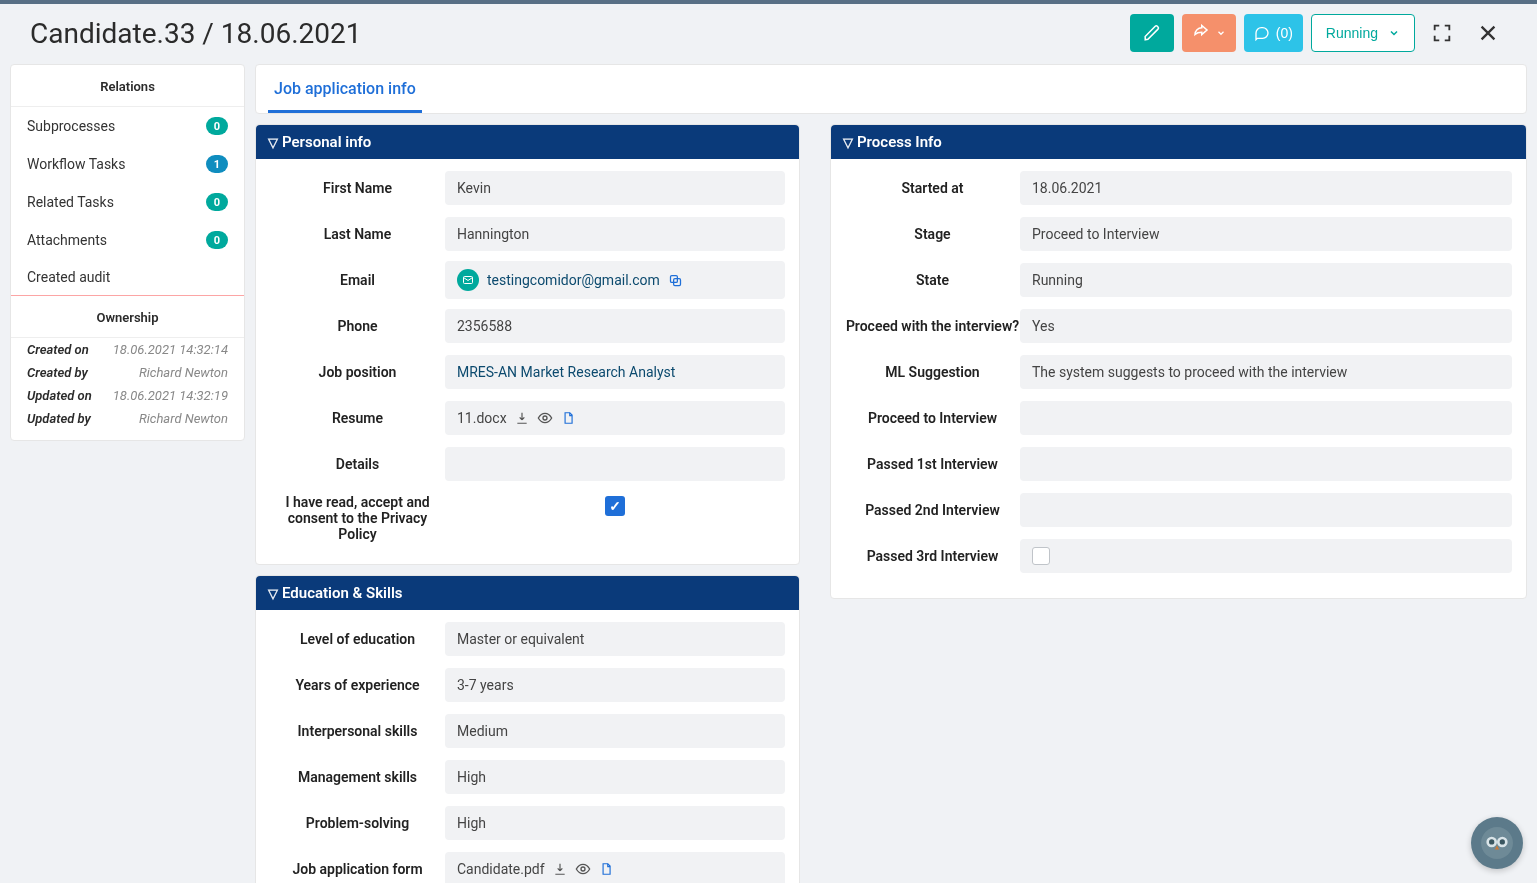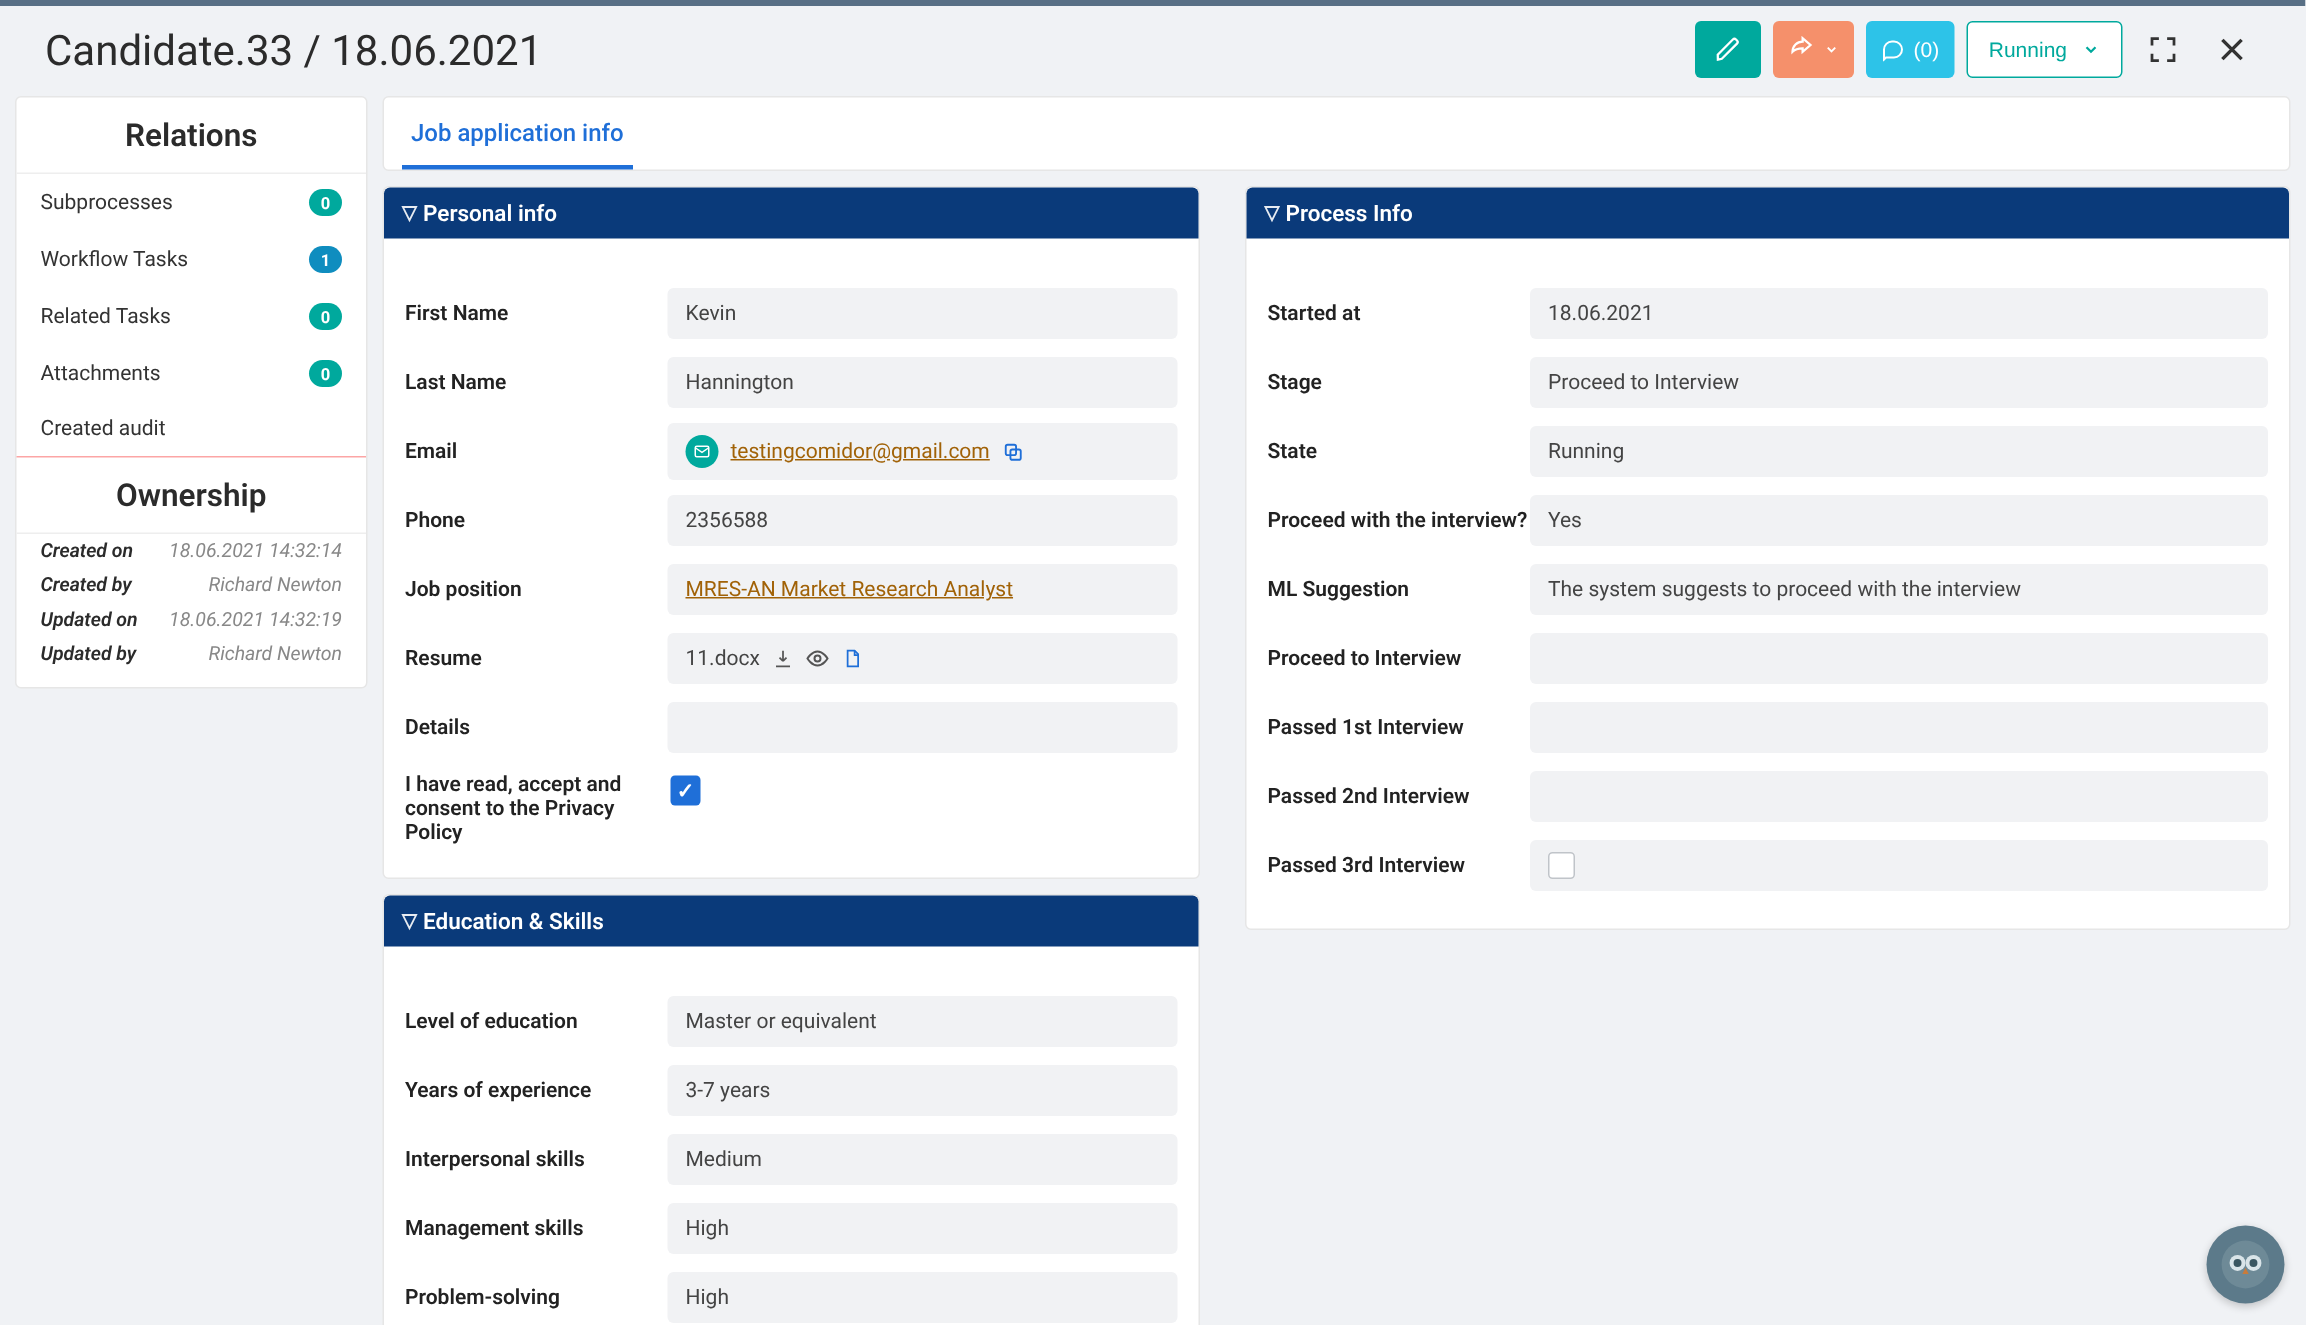"Relations" .side-title { font-size: 21px -> 13px }
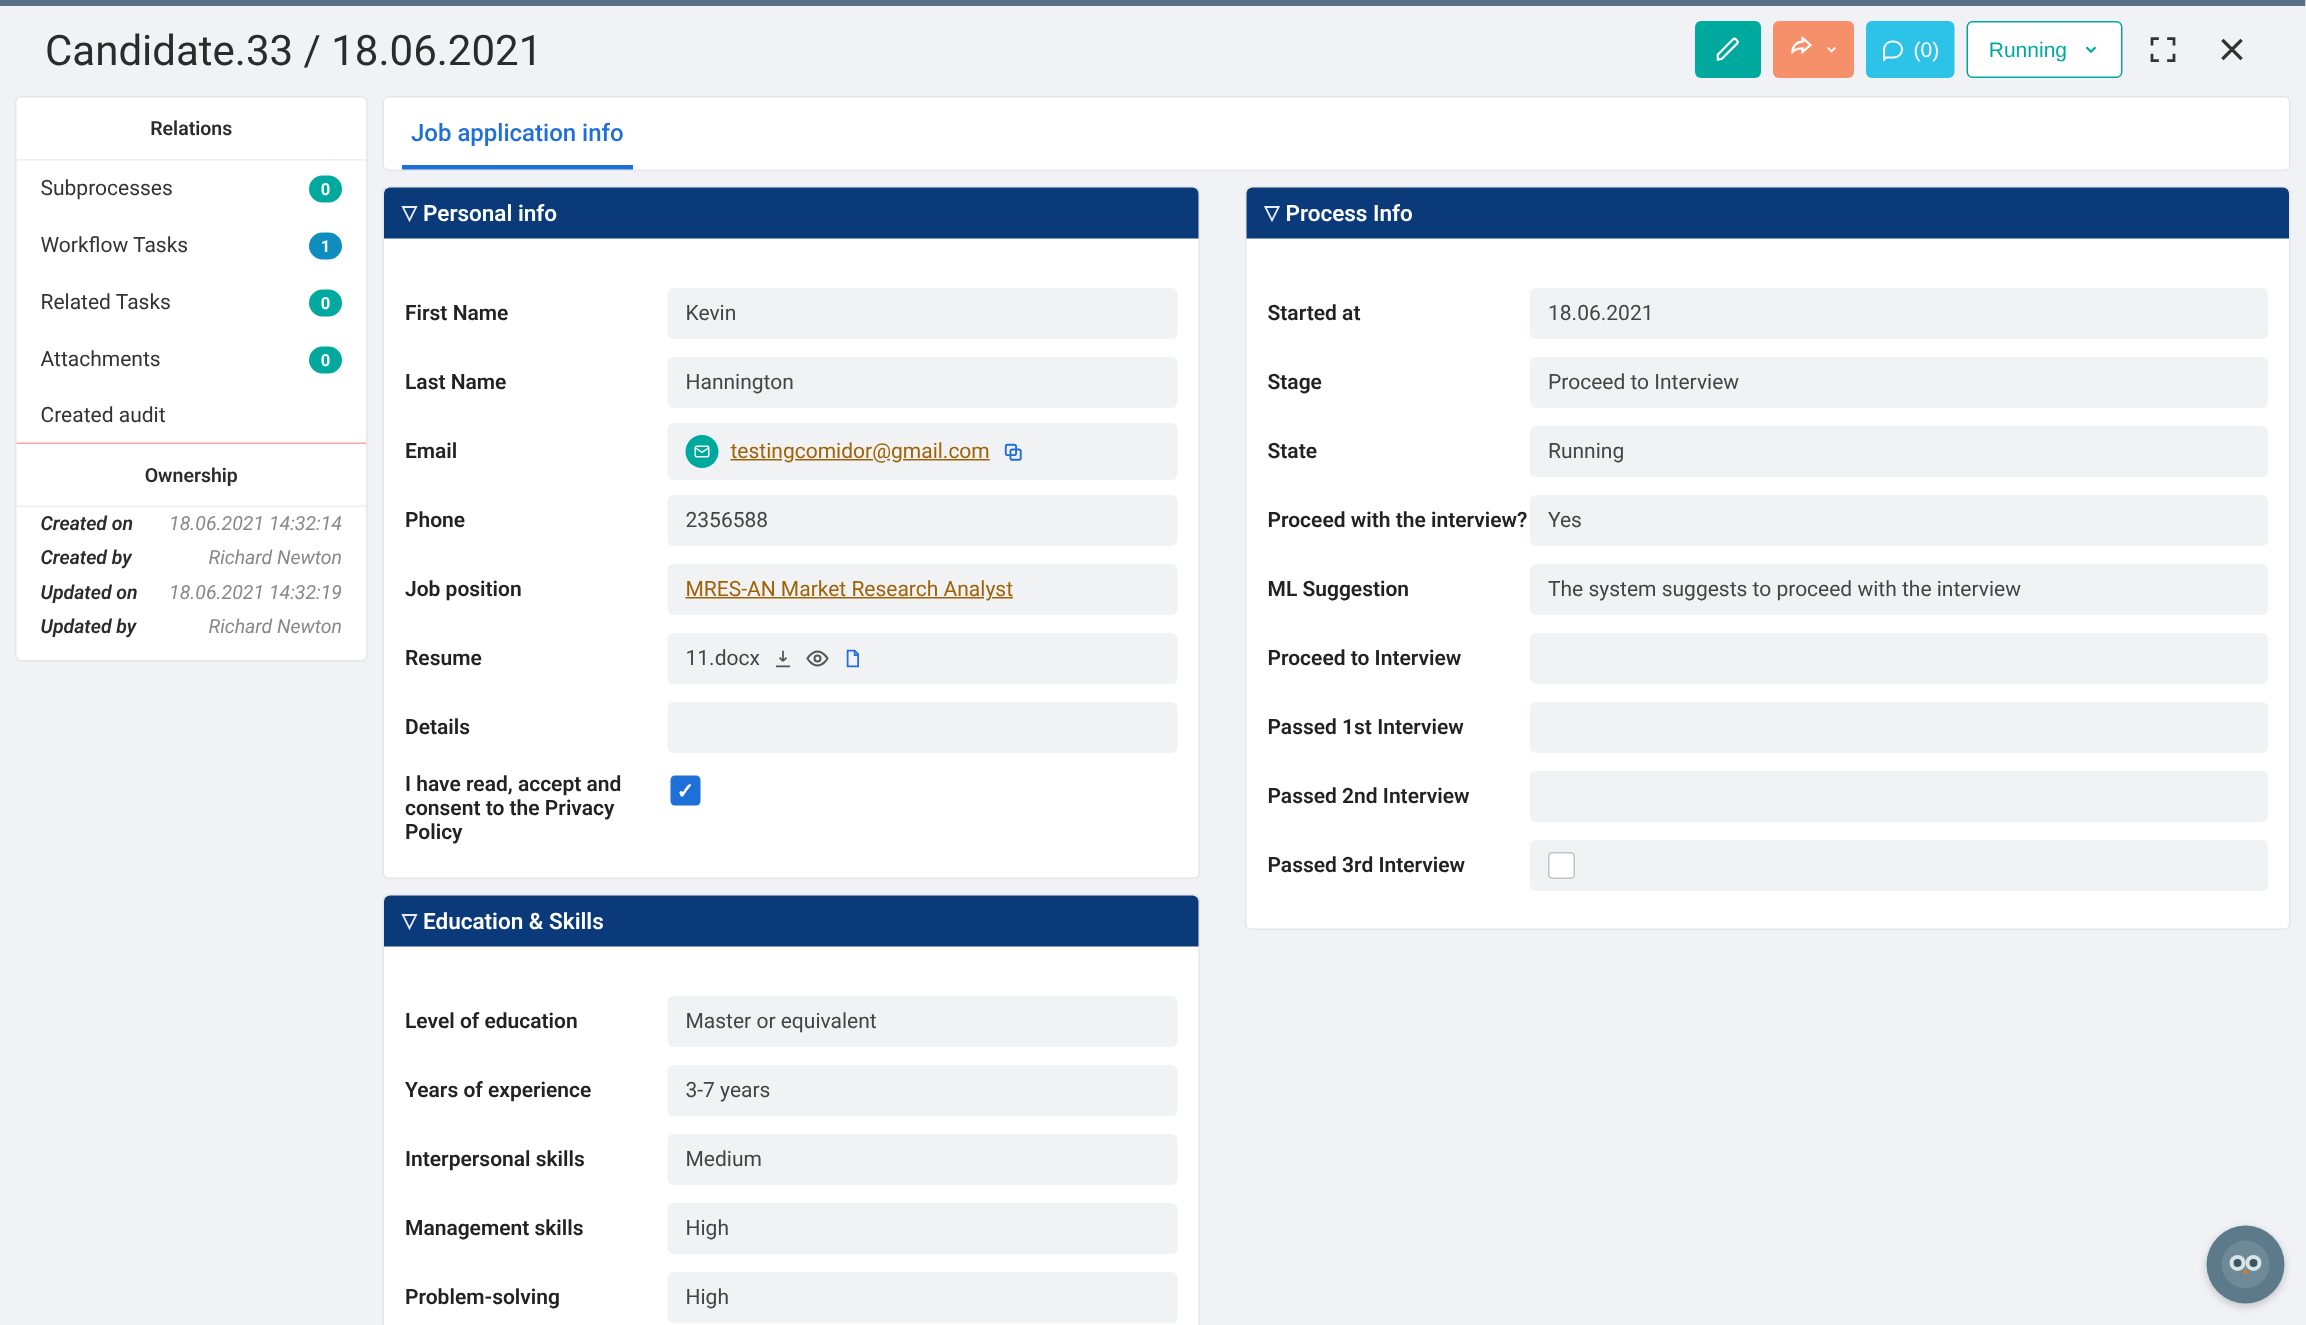"First Name" .card-body { padding: 24px 14px 16px -> 3px 14px 16px; text-align: none -> center }
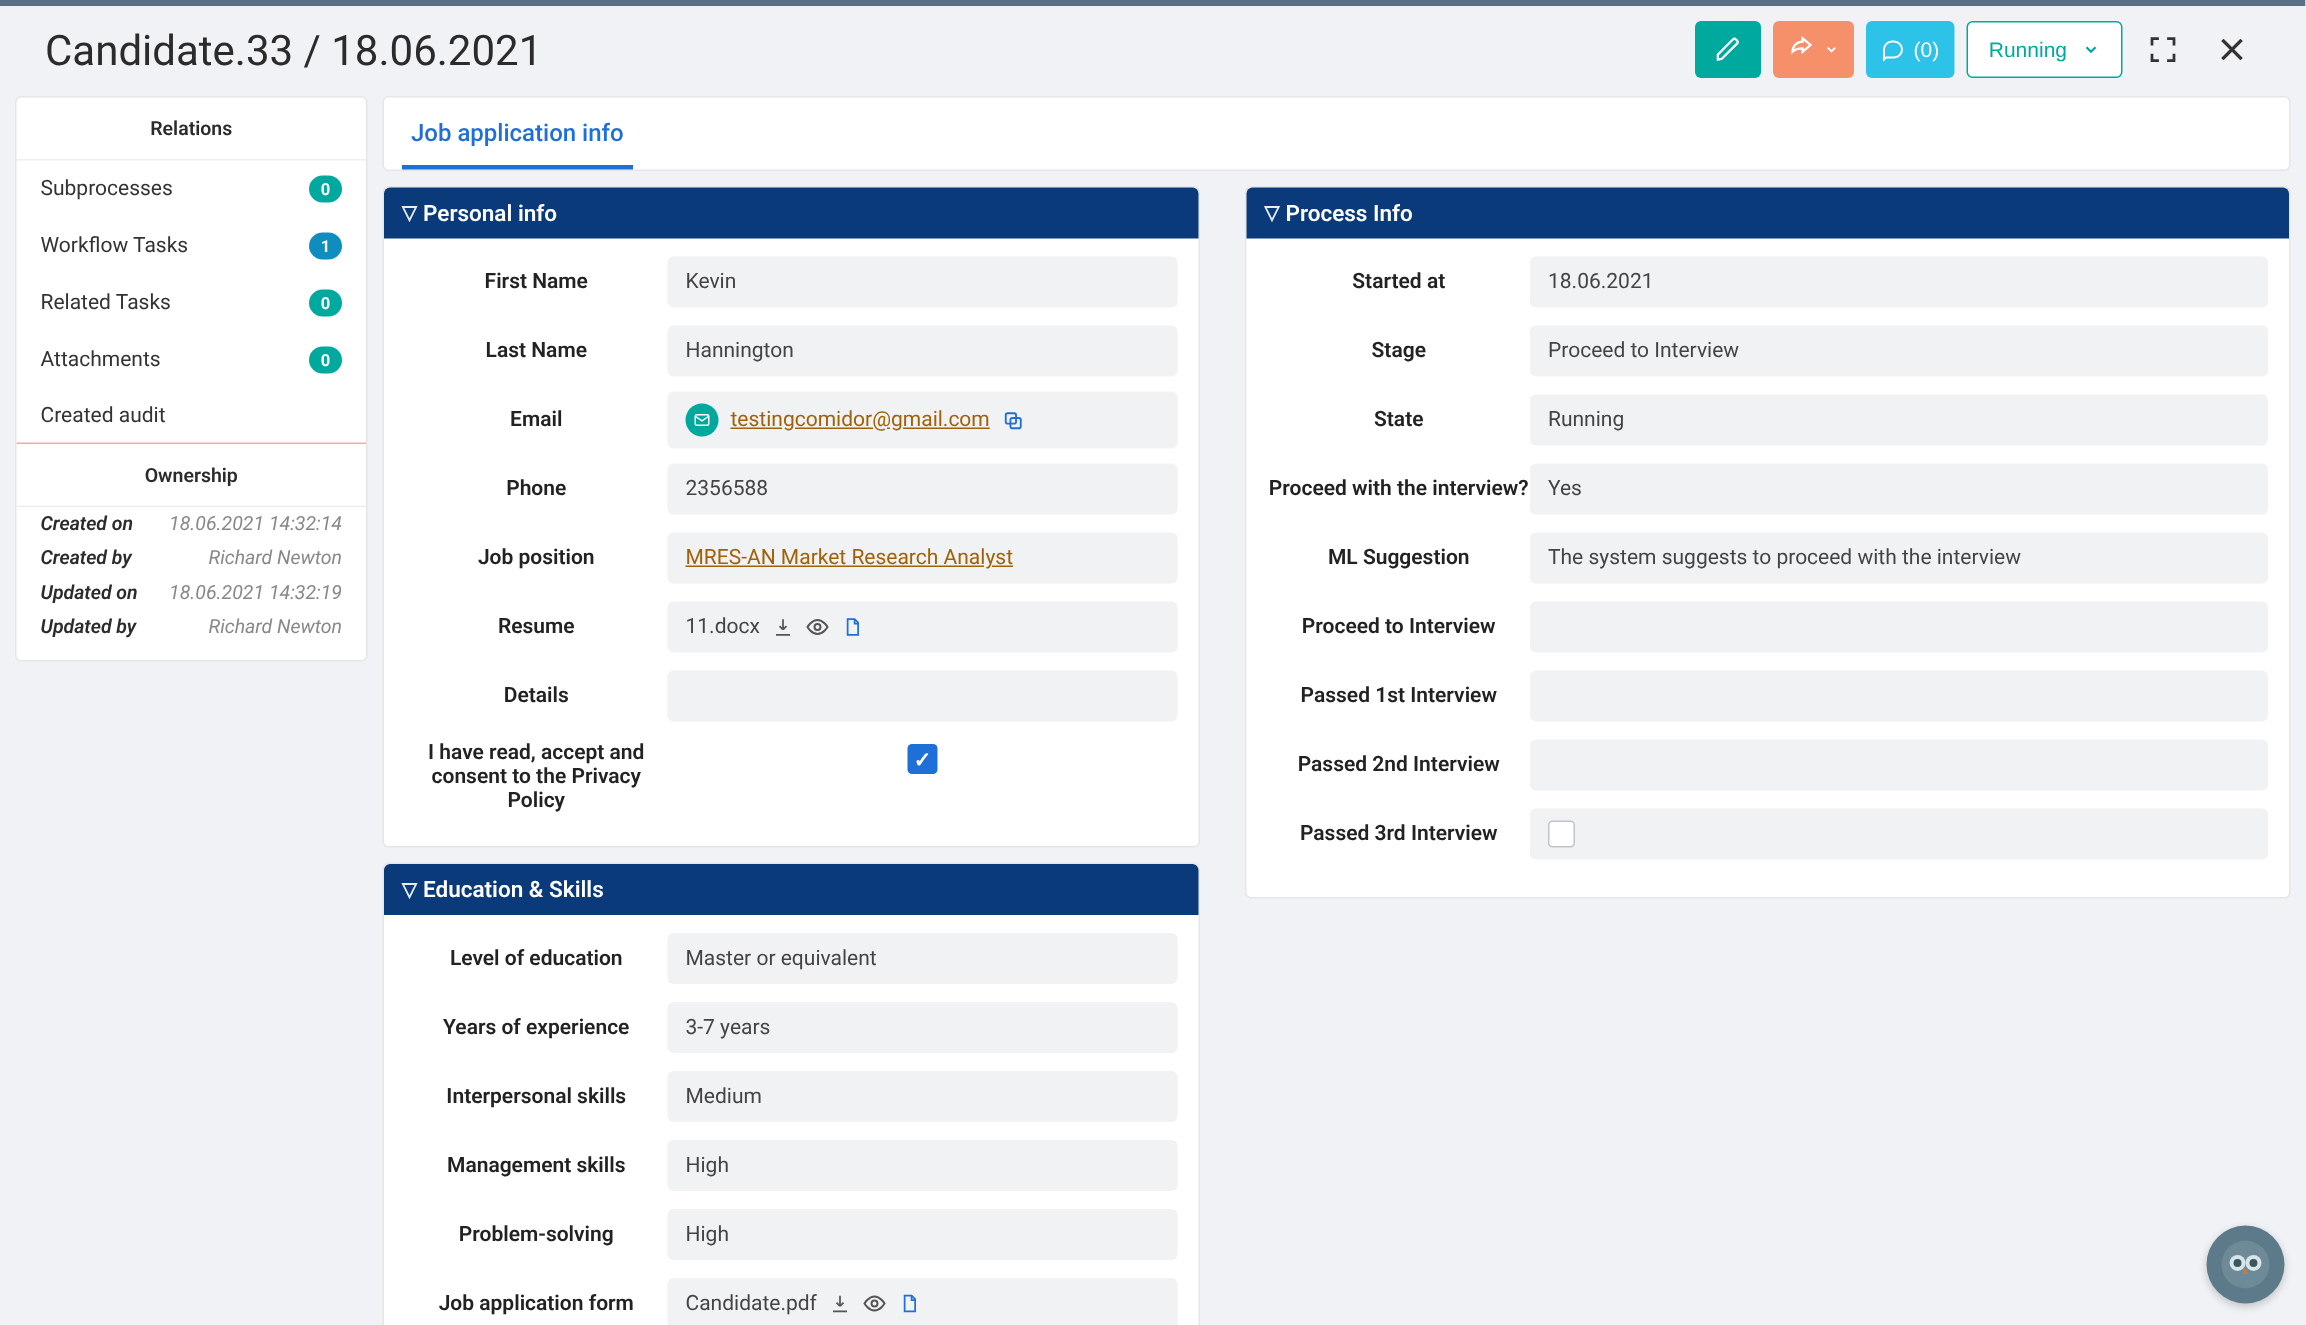"testingcomidor@gmail.com" .field-link { color: #a16207 -> #0c4a6e; text-decoration: underline -> none }
